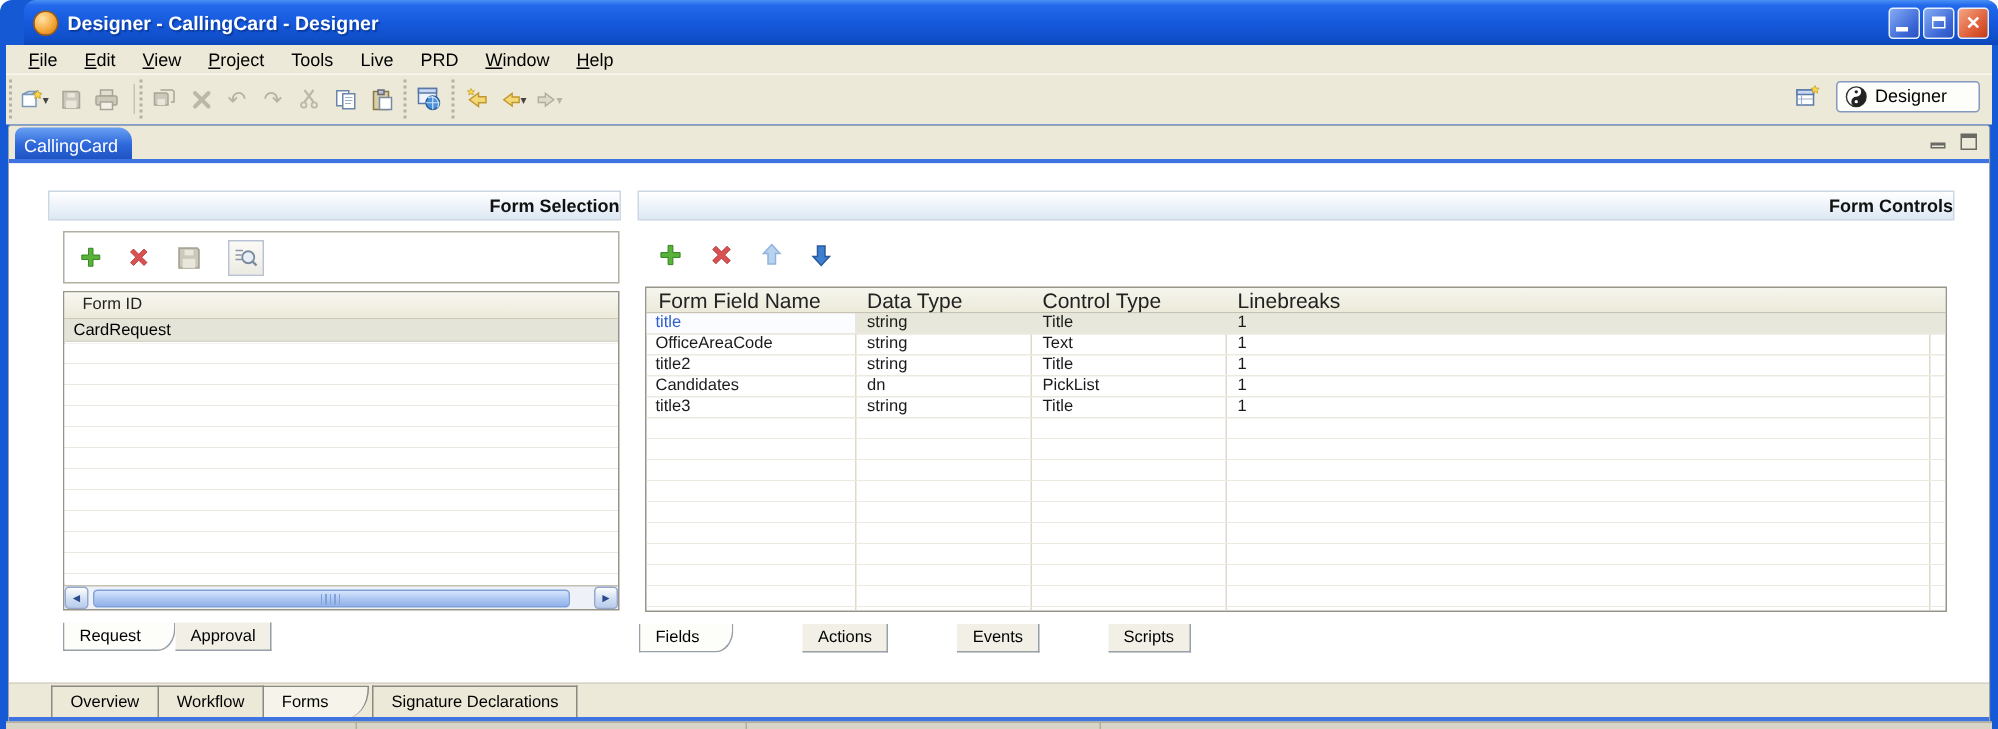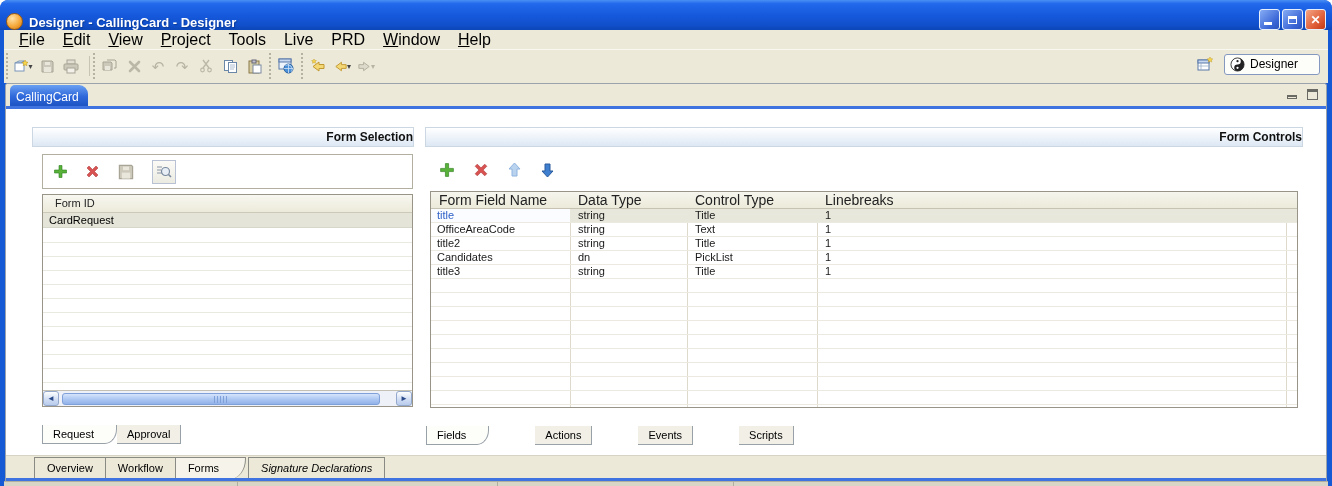"Designer - CallingCard - Designer" .titlebar { align-items: flex-end -> center; left: 0 -> 16px }
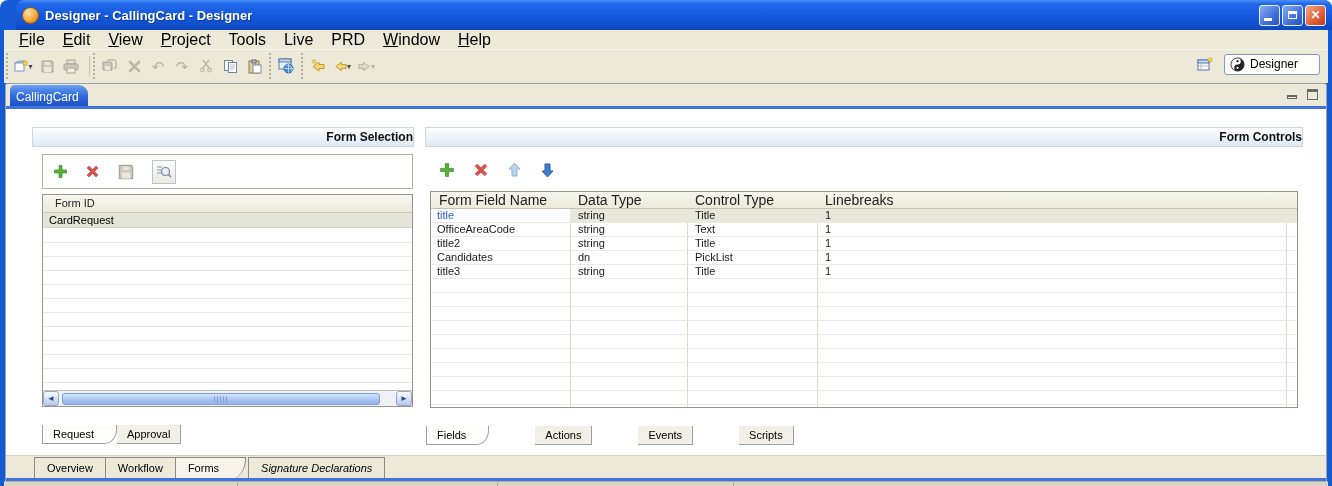"File" .menubar { font-size: 16px -> 12px }
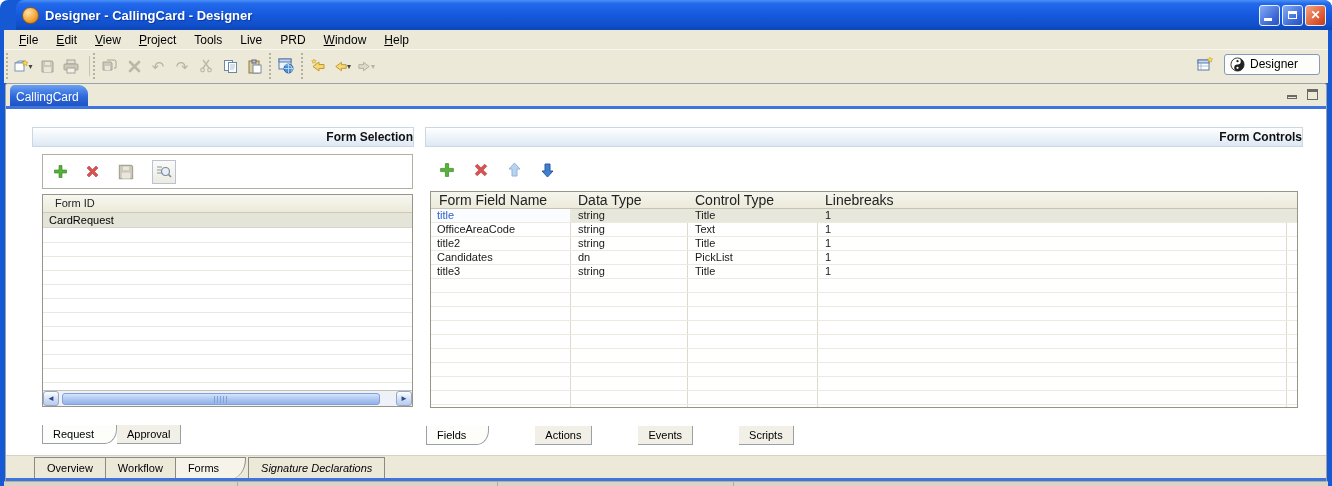"Request" .btabs { margin-top: 18px -> 8px }
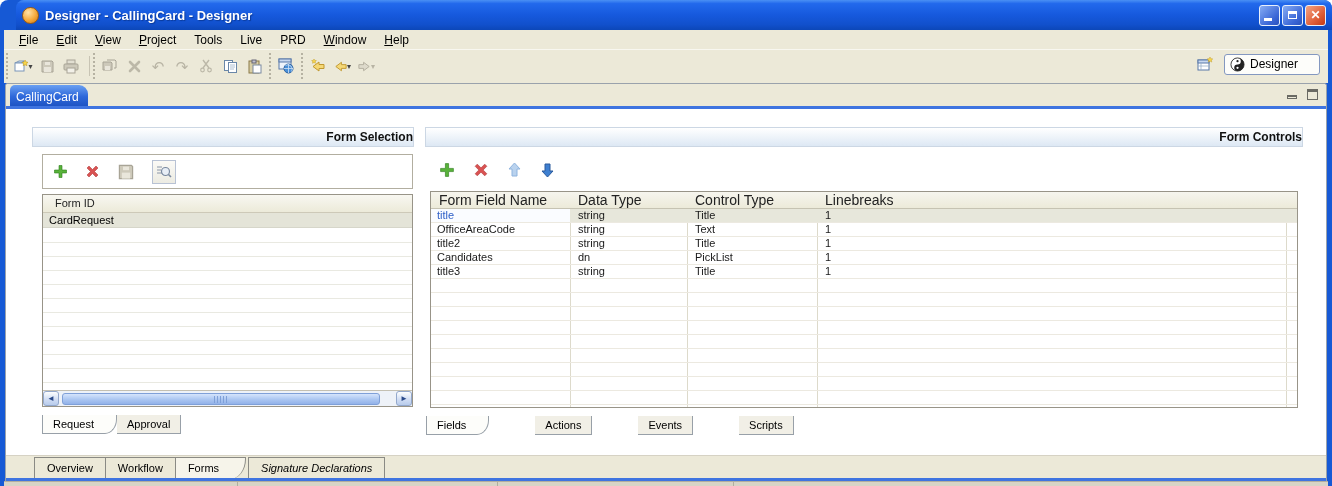"Signature Declarations" .ptab.after-sel { font-style: italic -> none }
